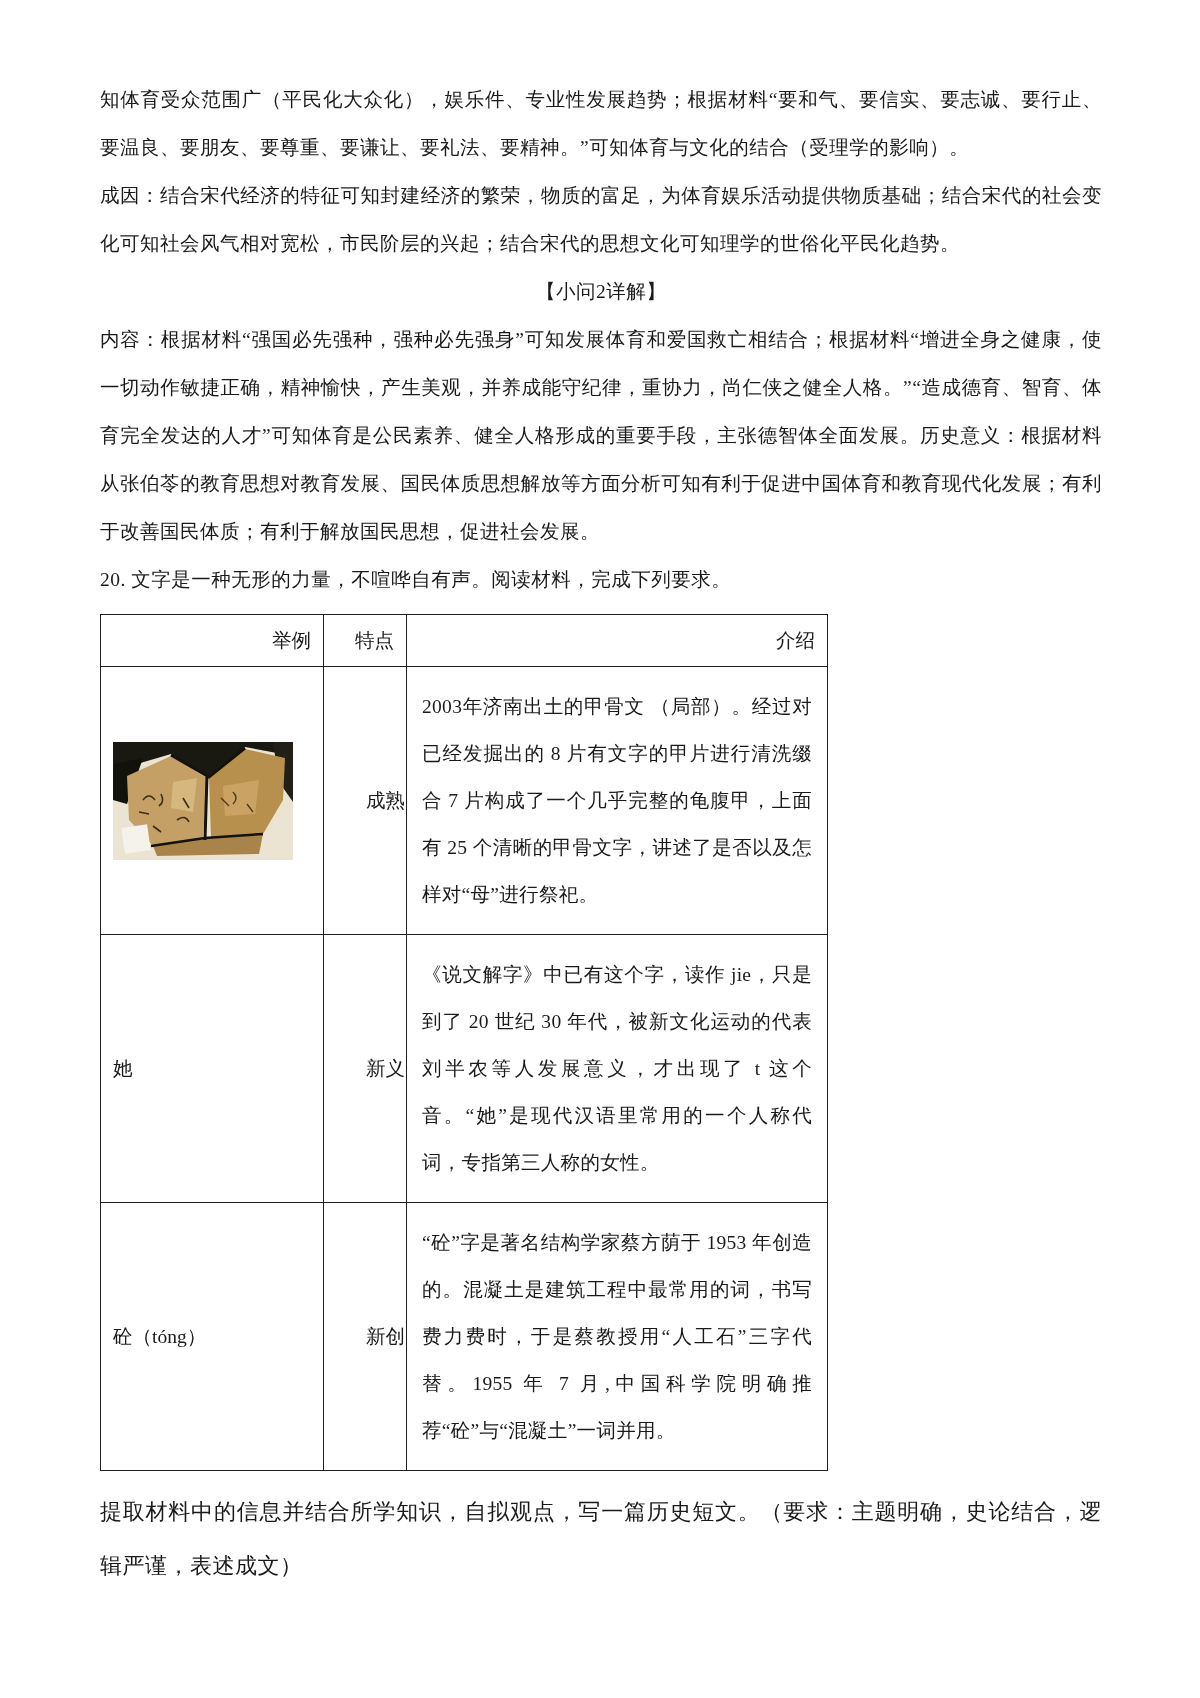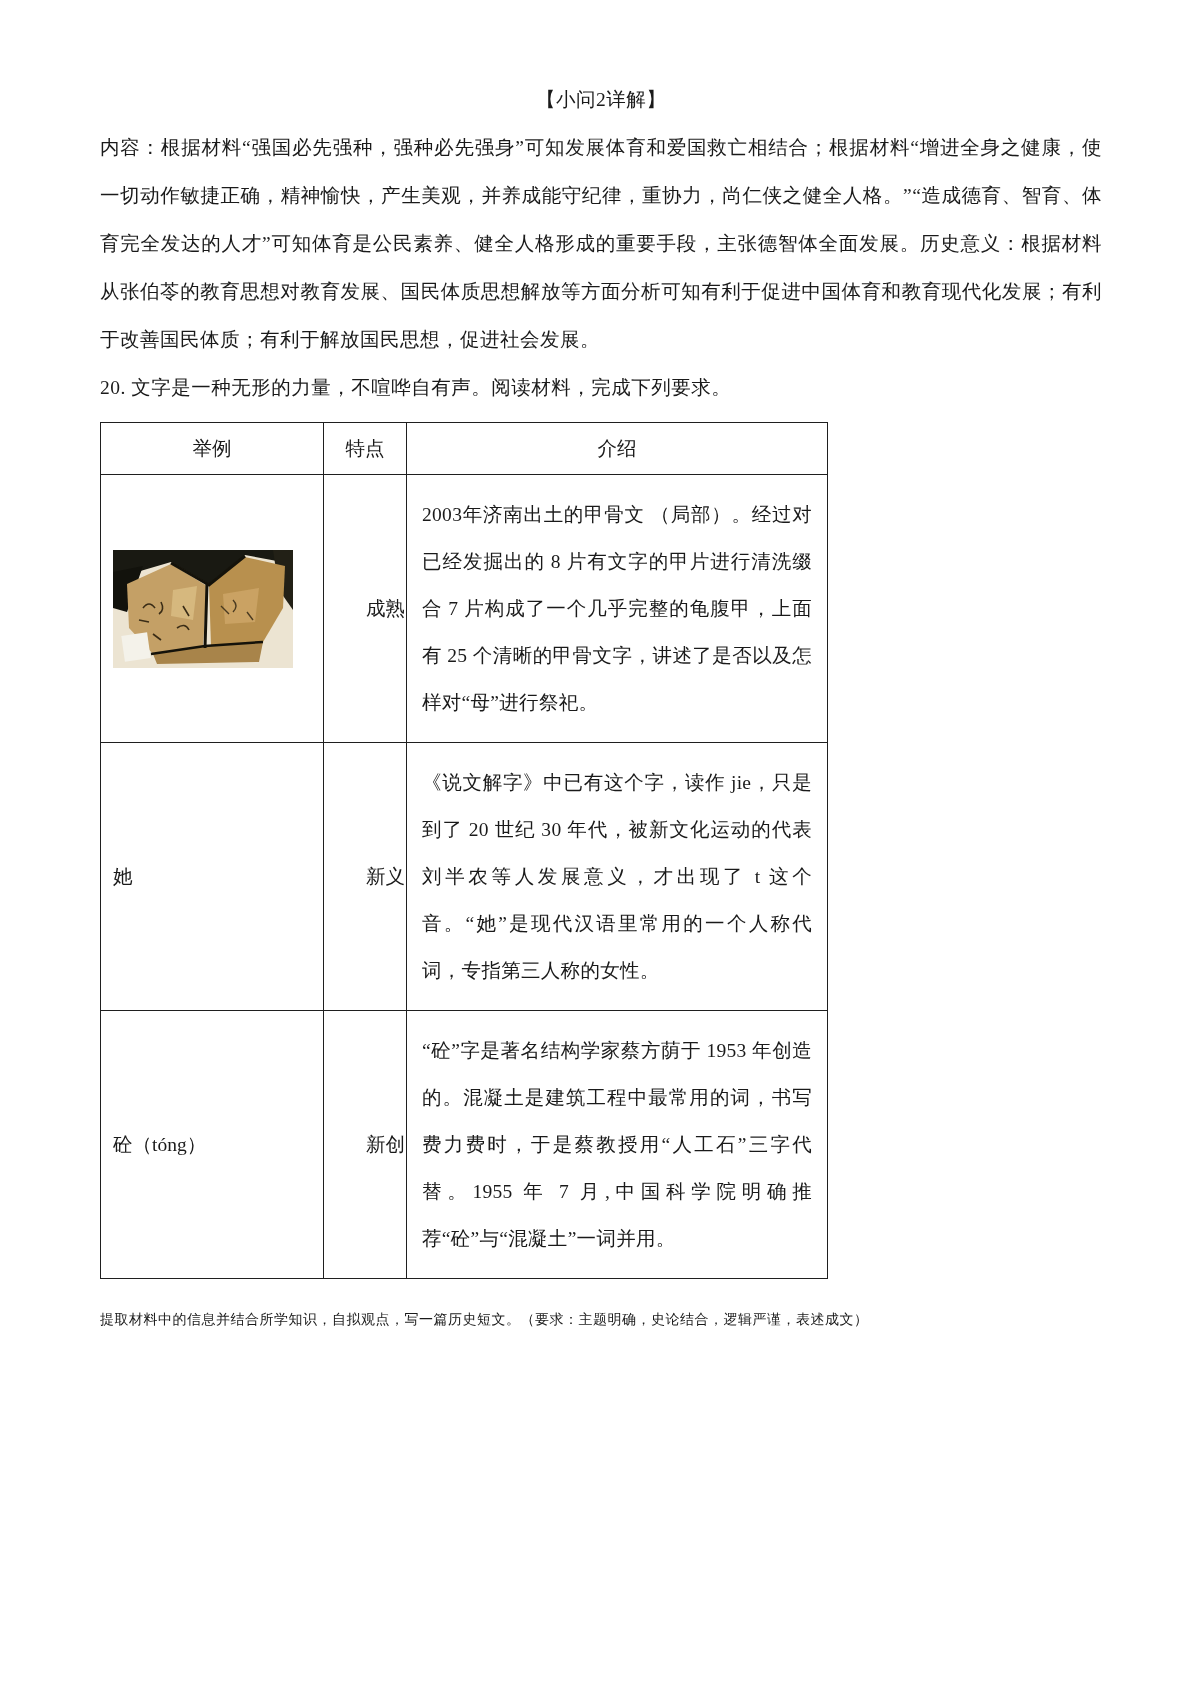"知体育受众范围广（平民化大众化），娱乐件、专业性发展趋势；根据材料“要和气、要信" p.para { html: none -> <p>知体育受众范围广（平民化大众化），娱乐件、专业性发展趋势；根据材料“要和气、要信实、要志诚、要行止、要温良、要朋友、要尊重、要谦让、要礼法、要精神。”可知体育与文化的结合（受理学的影响）。</p> }
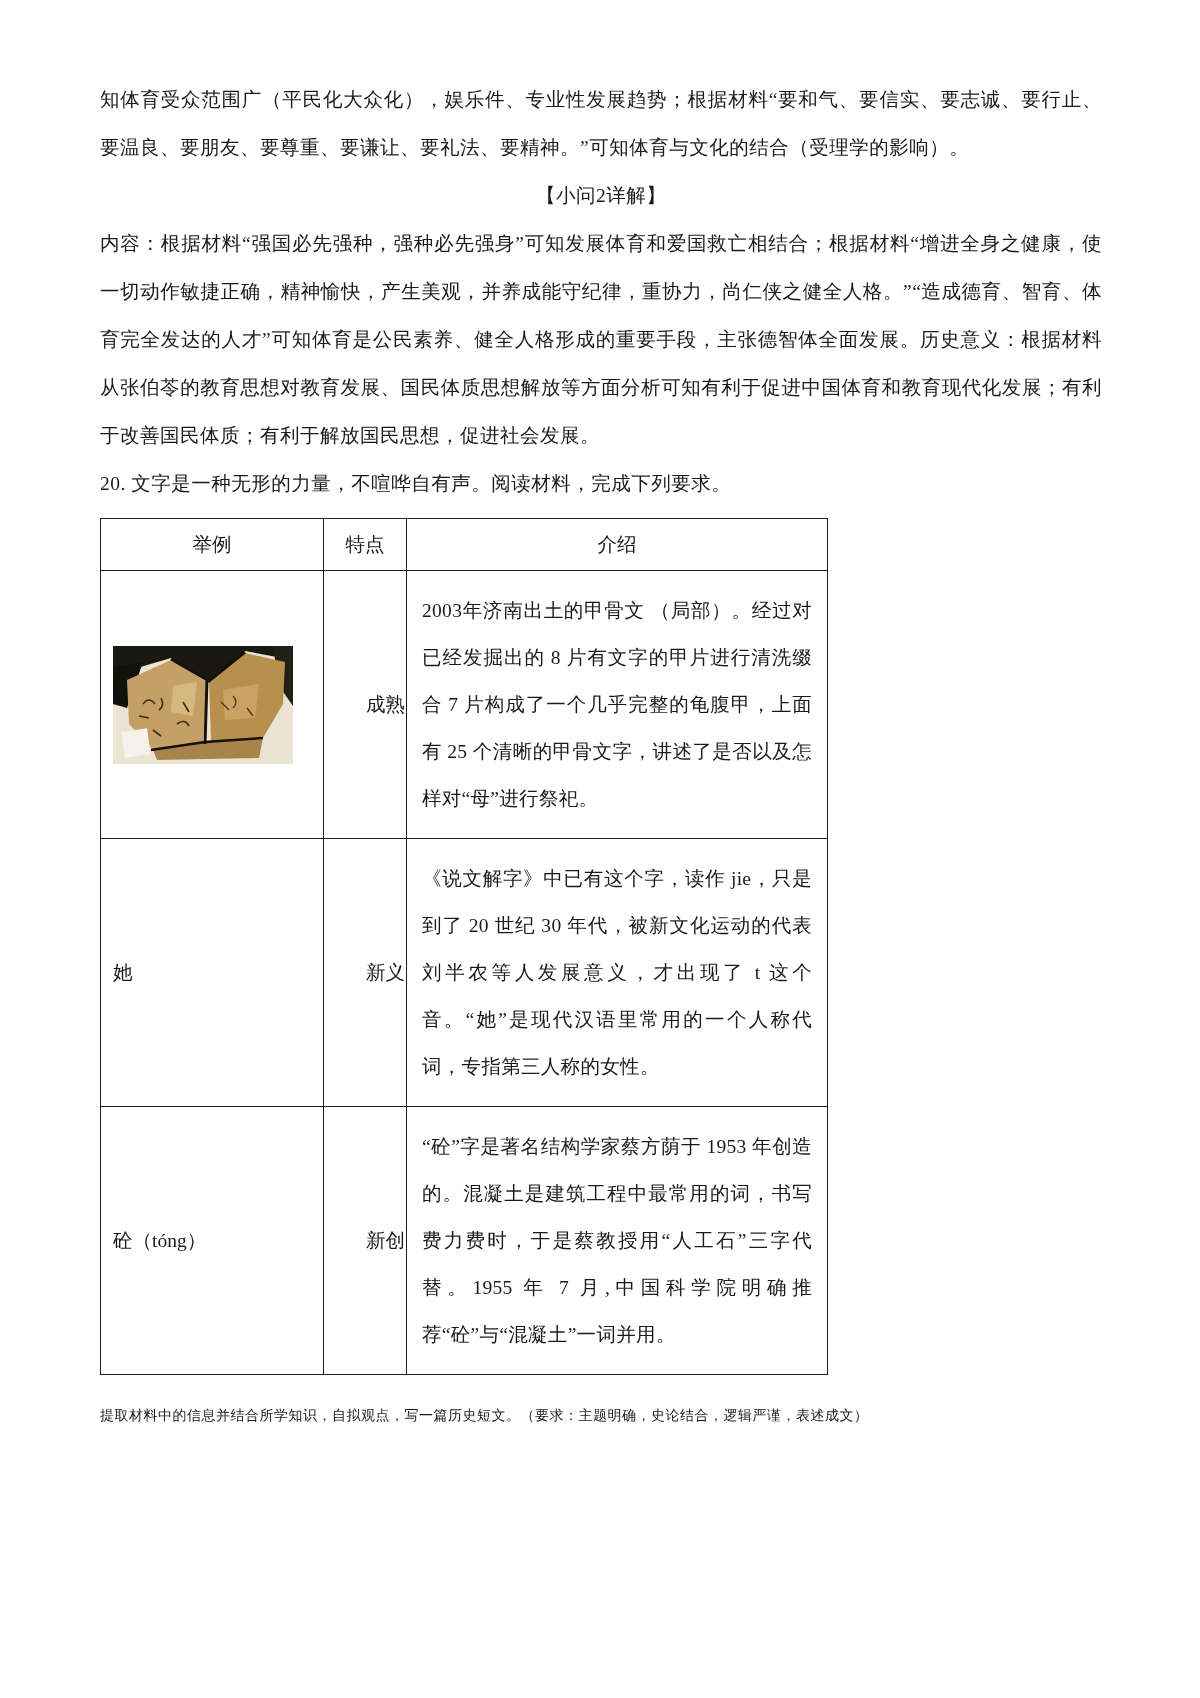"成因：结合宋代经济的特征可知封建经济的繁荣，物质的富足，为体育娱乐活动提供物质基" p.para { html: none -> <p>成因：结合宋代经济的特征可知封建经济的繁荣，物质的富足，为体育娱乐活动提供物质基础；结合宋代的社会变化可知社会风气相对宽松，市民阶层的兴起；结合宋代的思想文化可知理学的世俗化平民化趋势。</p> }
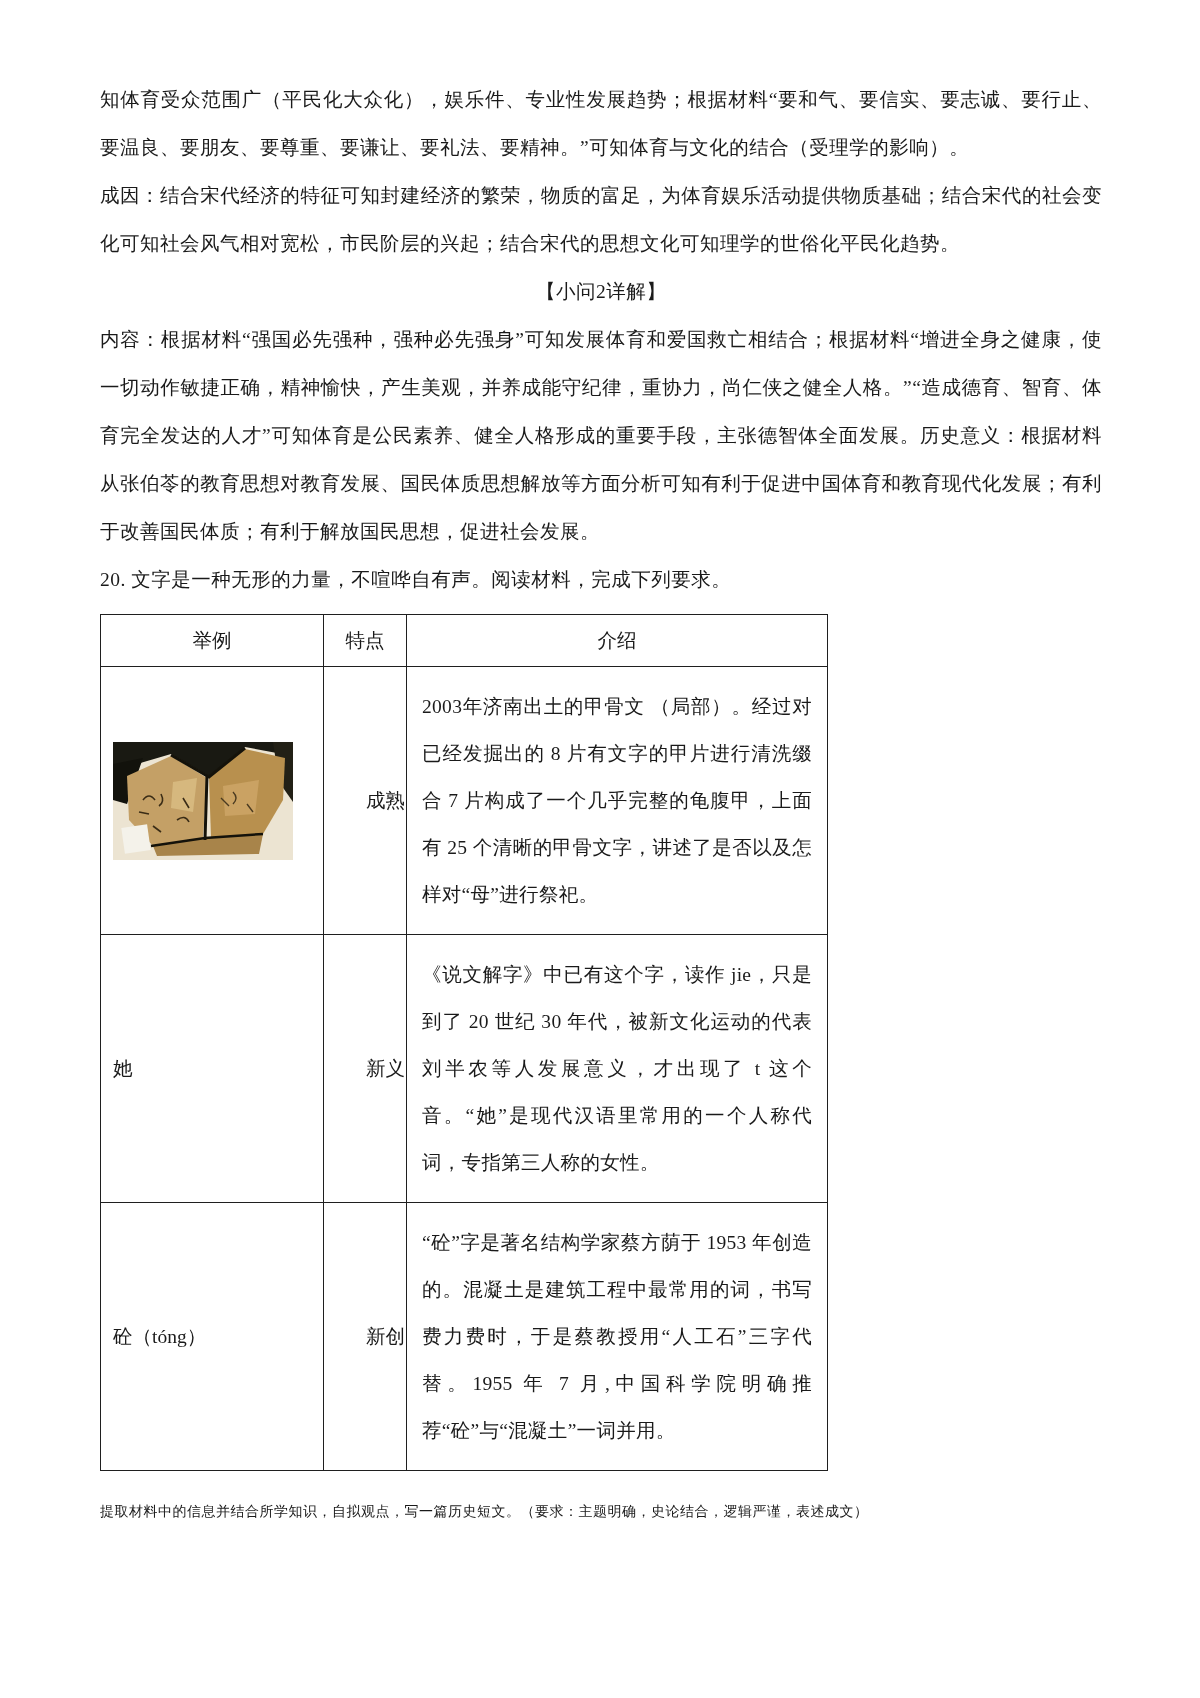"举例" .header-row td { text-align: center -> right }
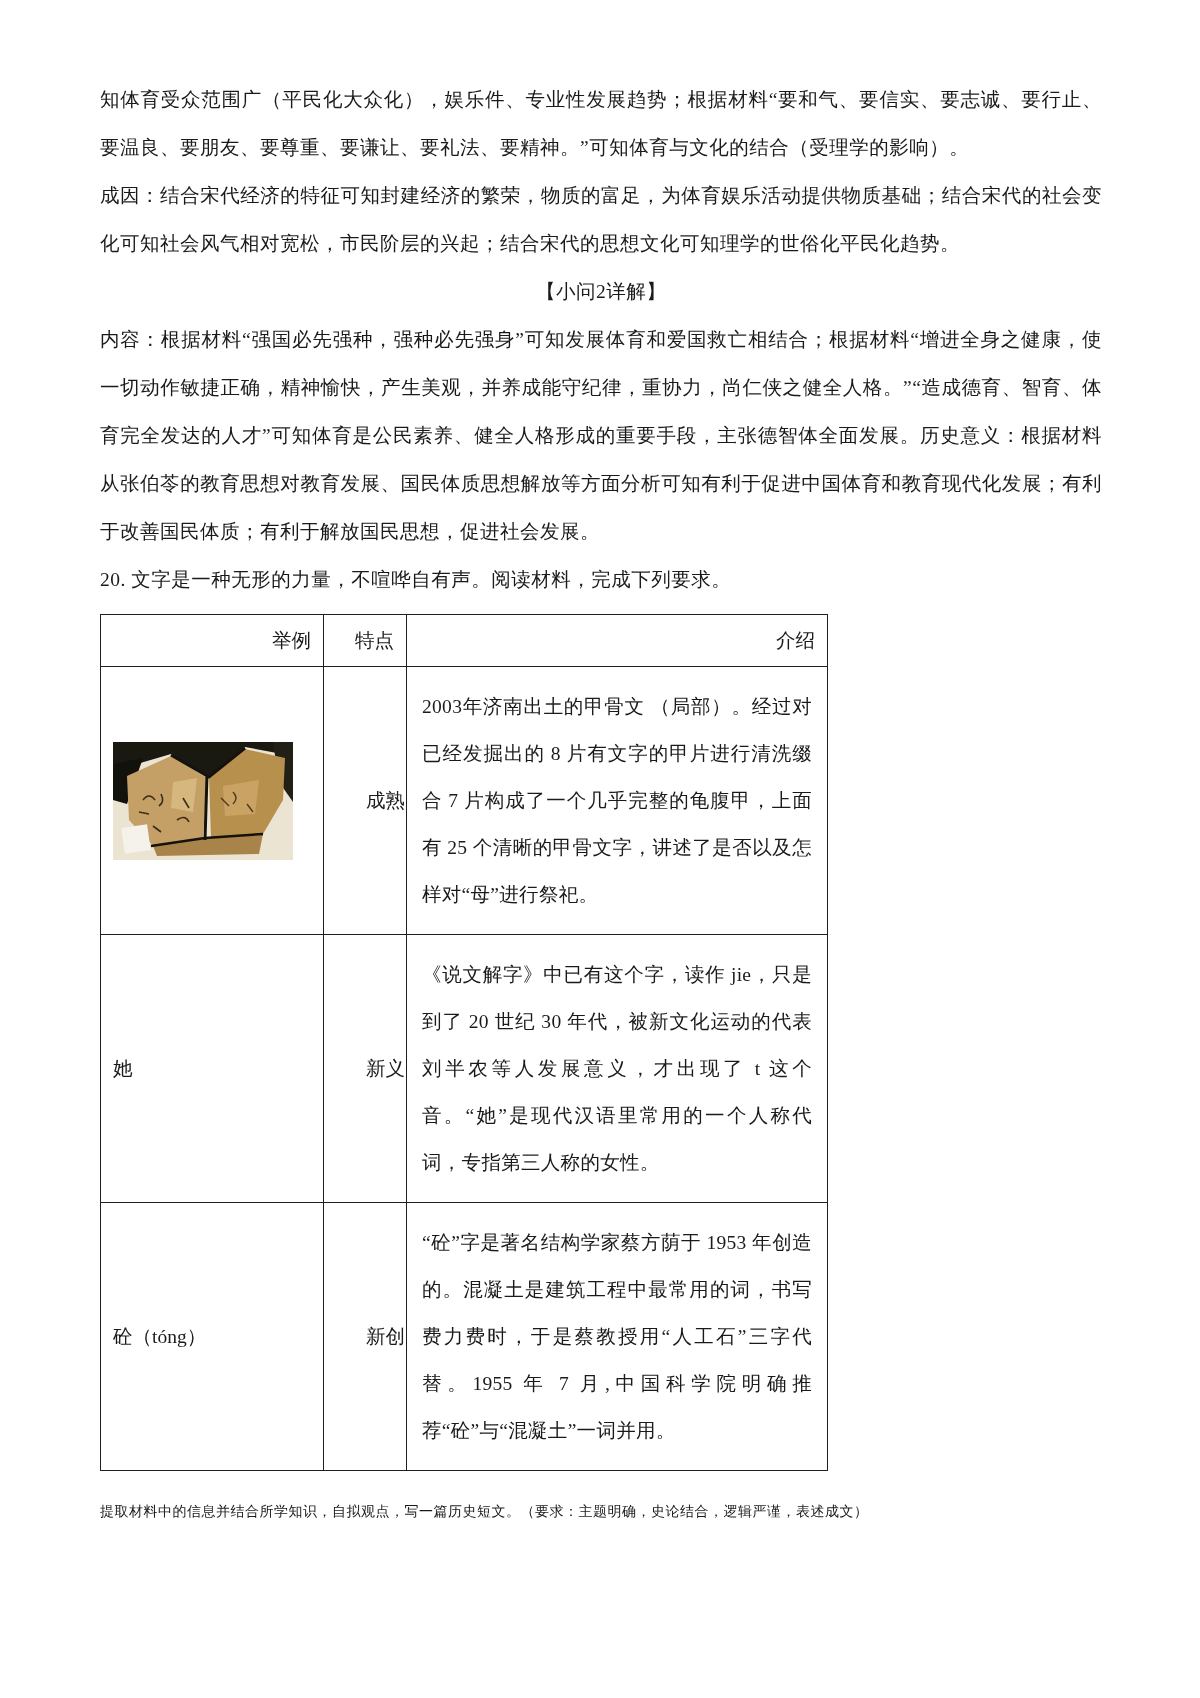"提取材料中的信息并结合所学知识，自拟观点，写一篇历史短文。（要求：主题明确，史论" p.footer-para { font-size: 14px -> 22px }
